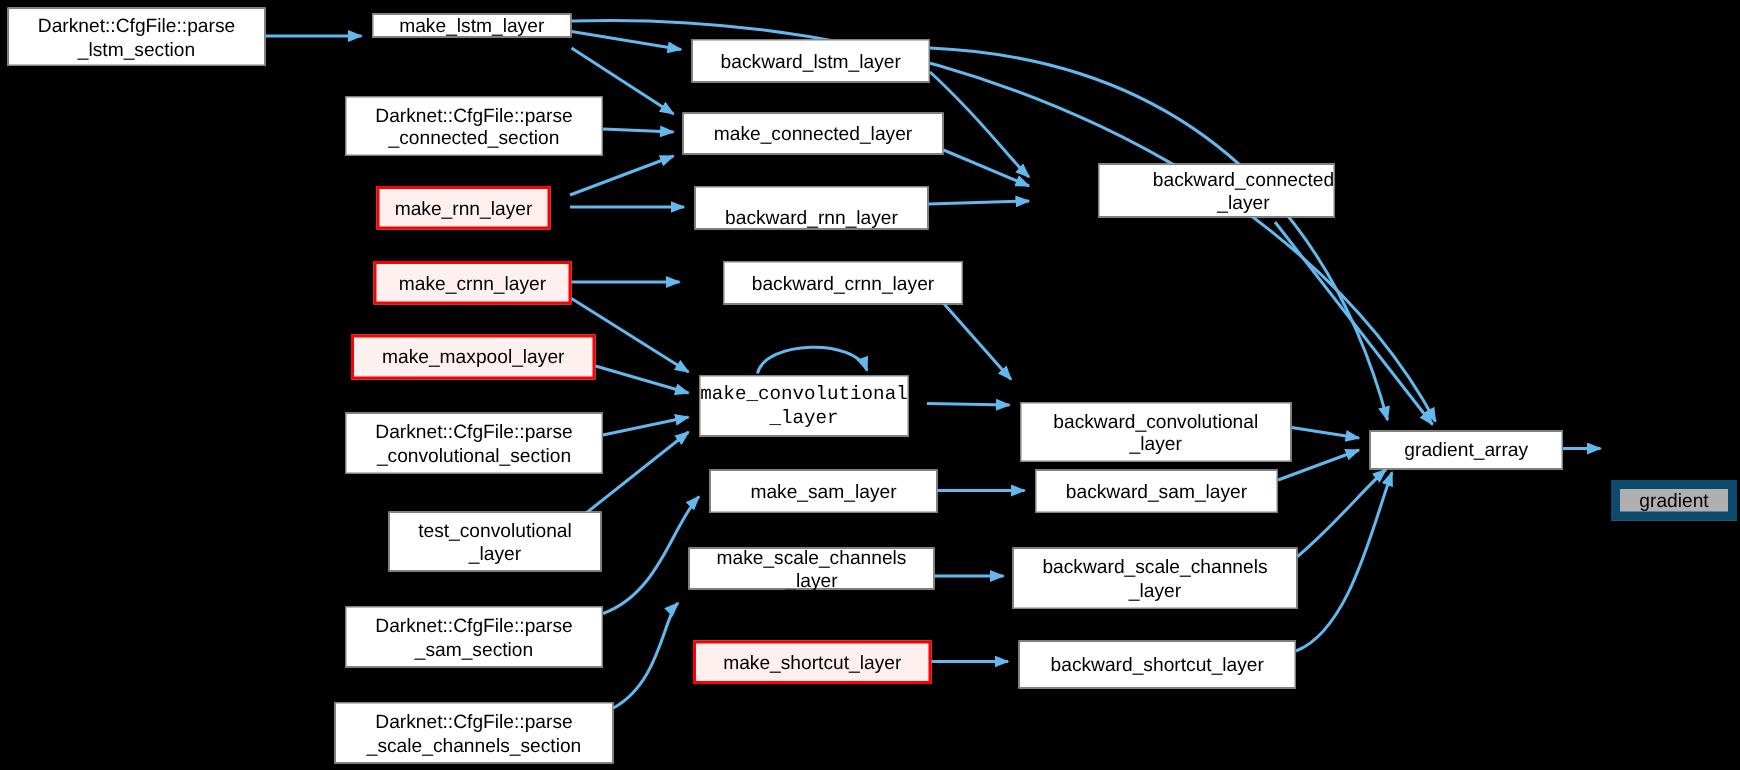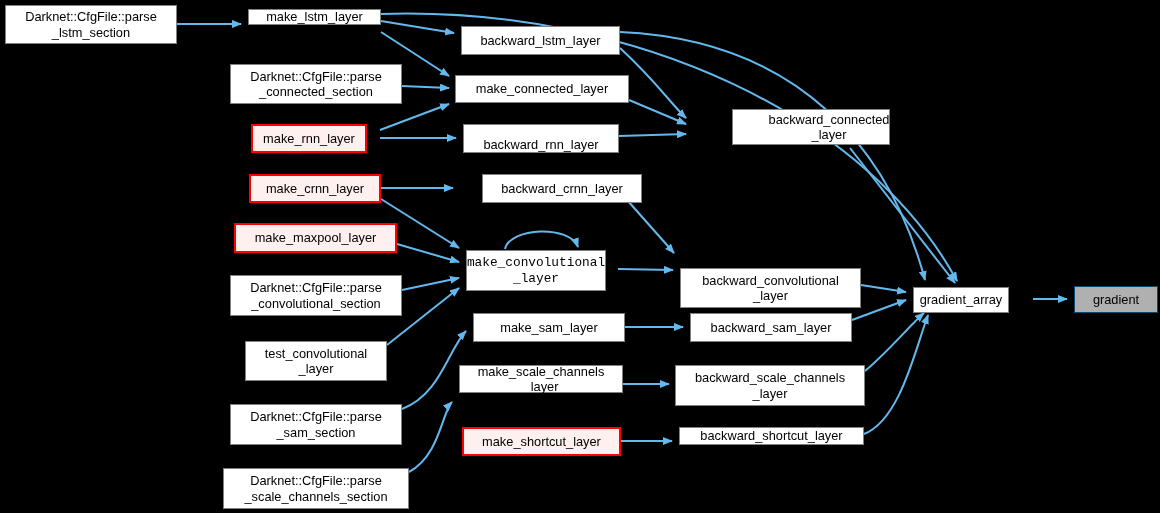"gradient_array" div.node { width: 96px -> 129px }
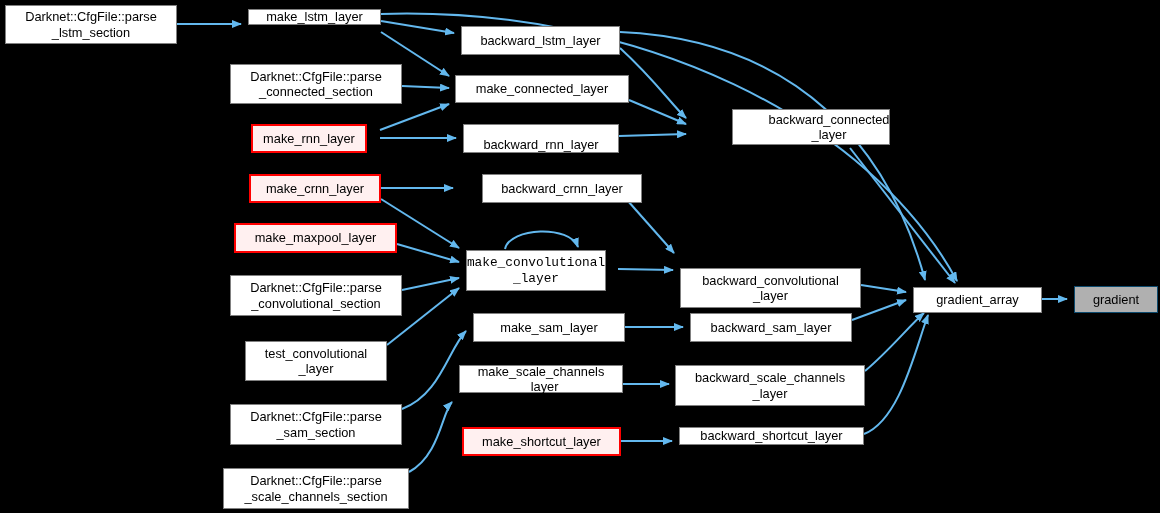"gradient" .node.cur { border: 1px solid #0c4a6e -> 6px solid #0c4a6e; margin-top: none -> 34px }
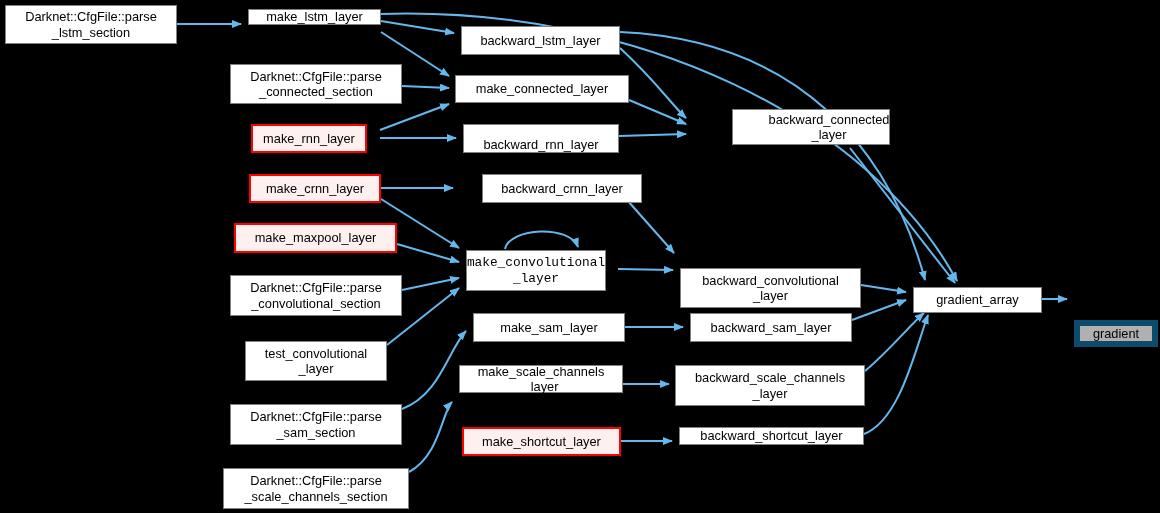"test_convolutional" div.node { left: 245px -> 259px }
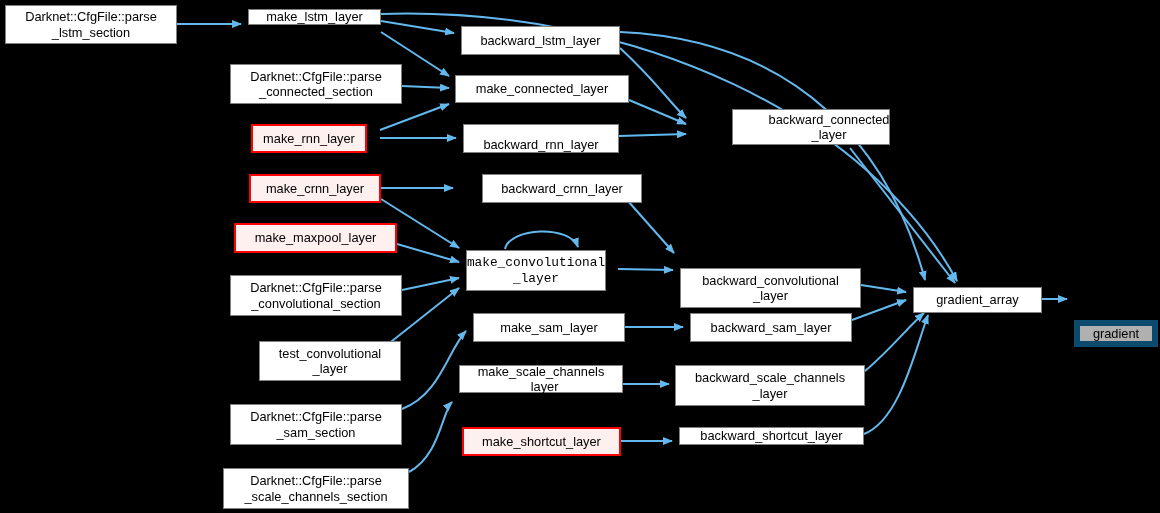"backward_shortcut_layer" div.node { height: 18px -> 32px }
